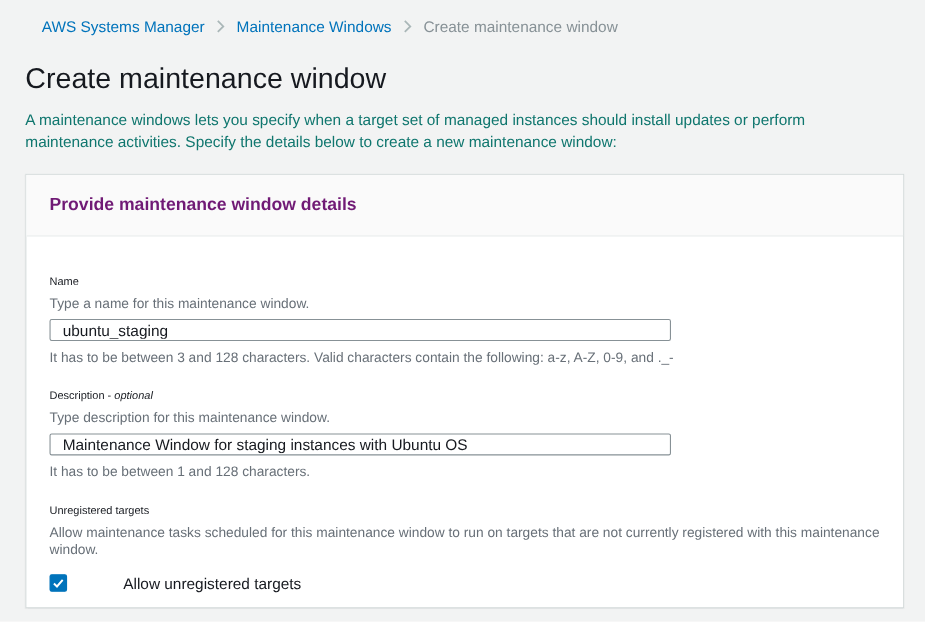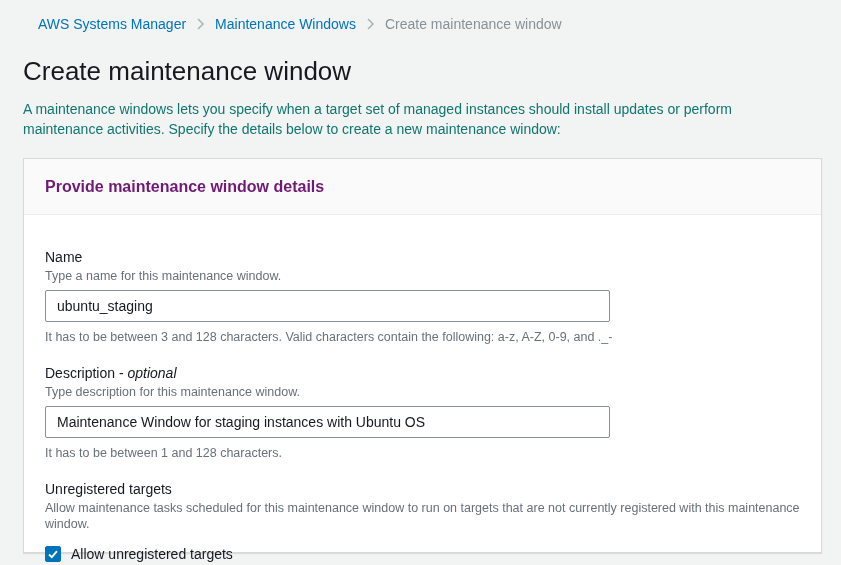"Name" .field-label { font-size: 14px -> 10px }
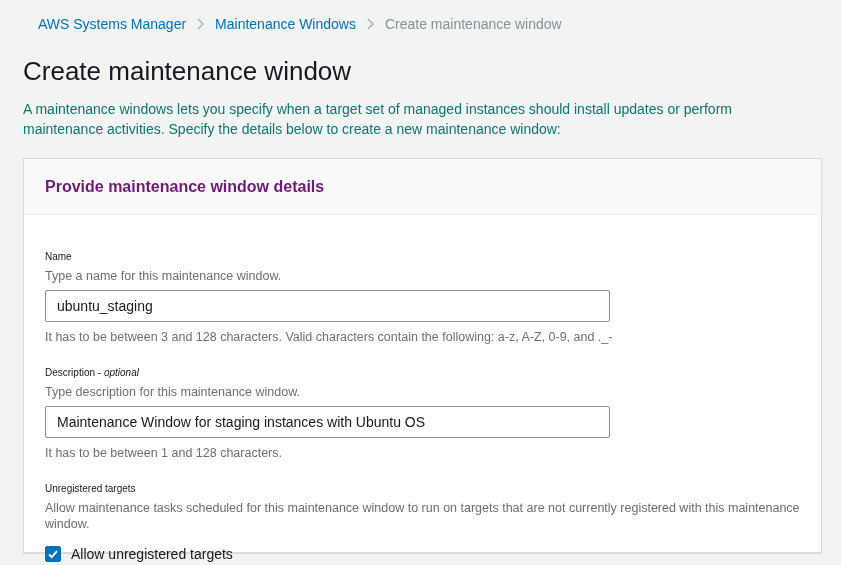"ubuntu_staging" .text-input { height: 32px -> 20px }
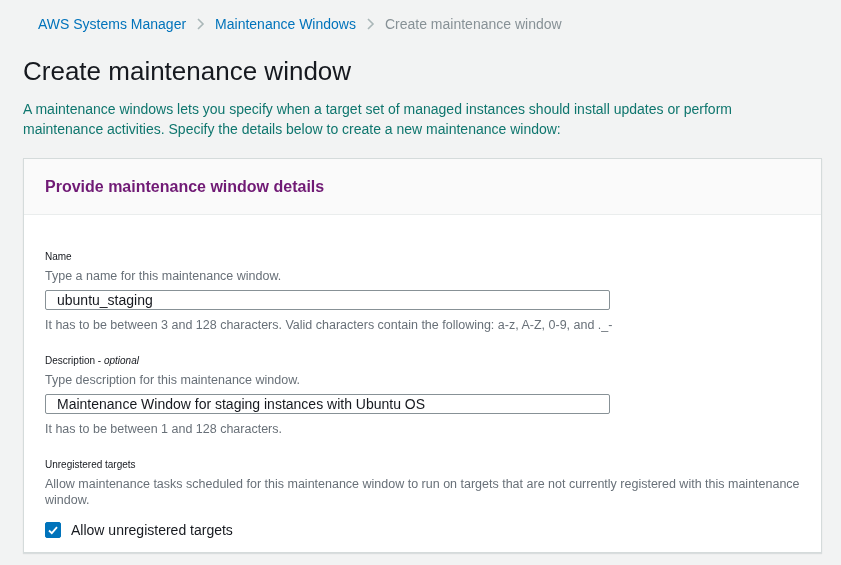"Allow unregistered targets" .checkbox-row { gap: none -> 41px }
